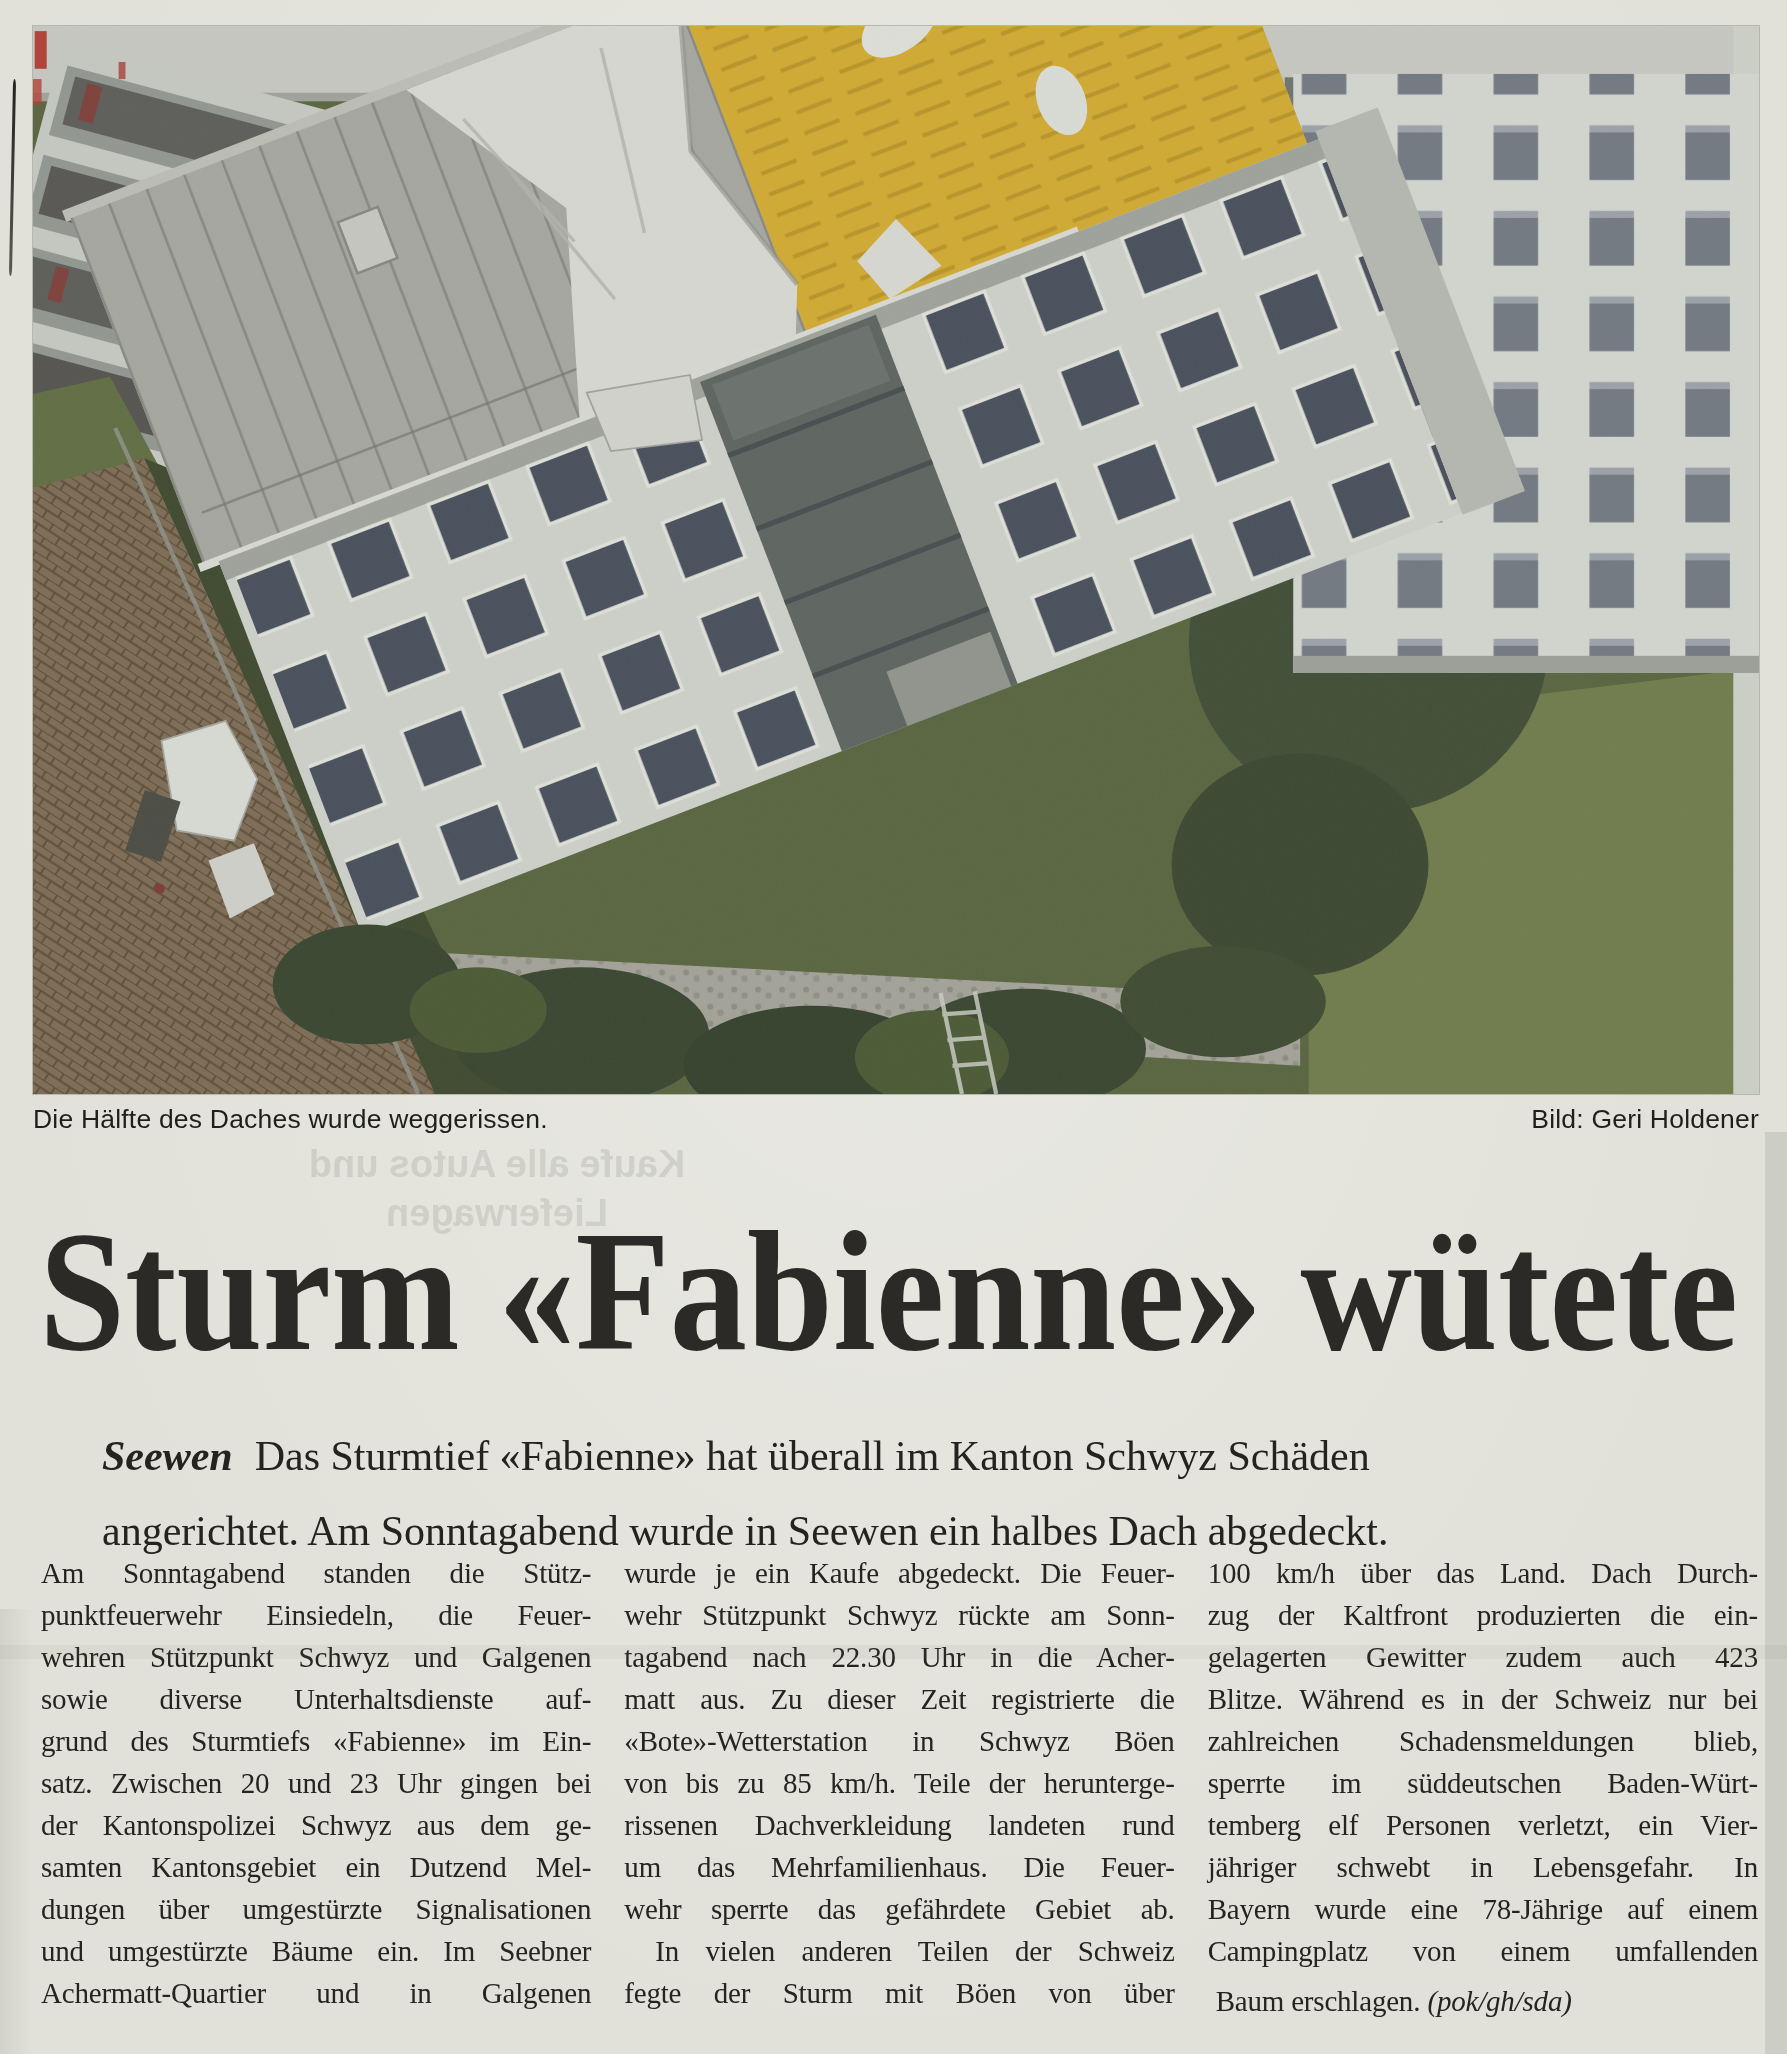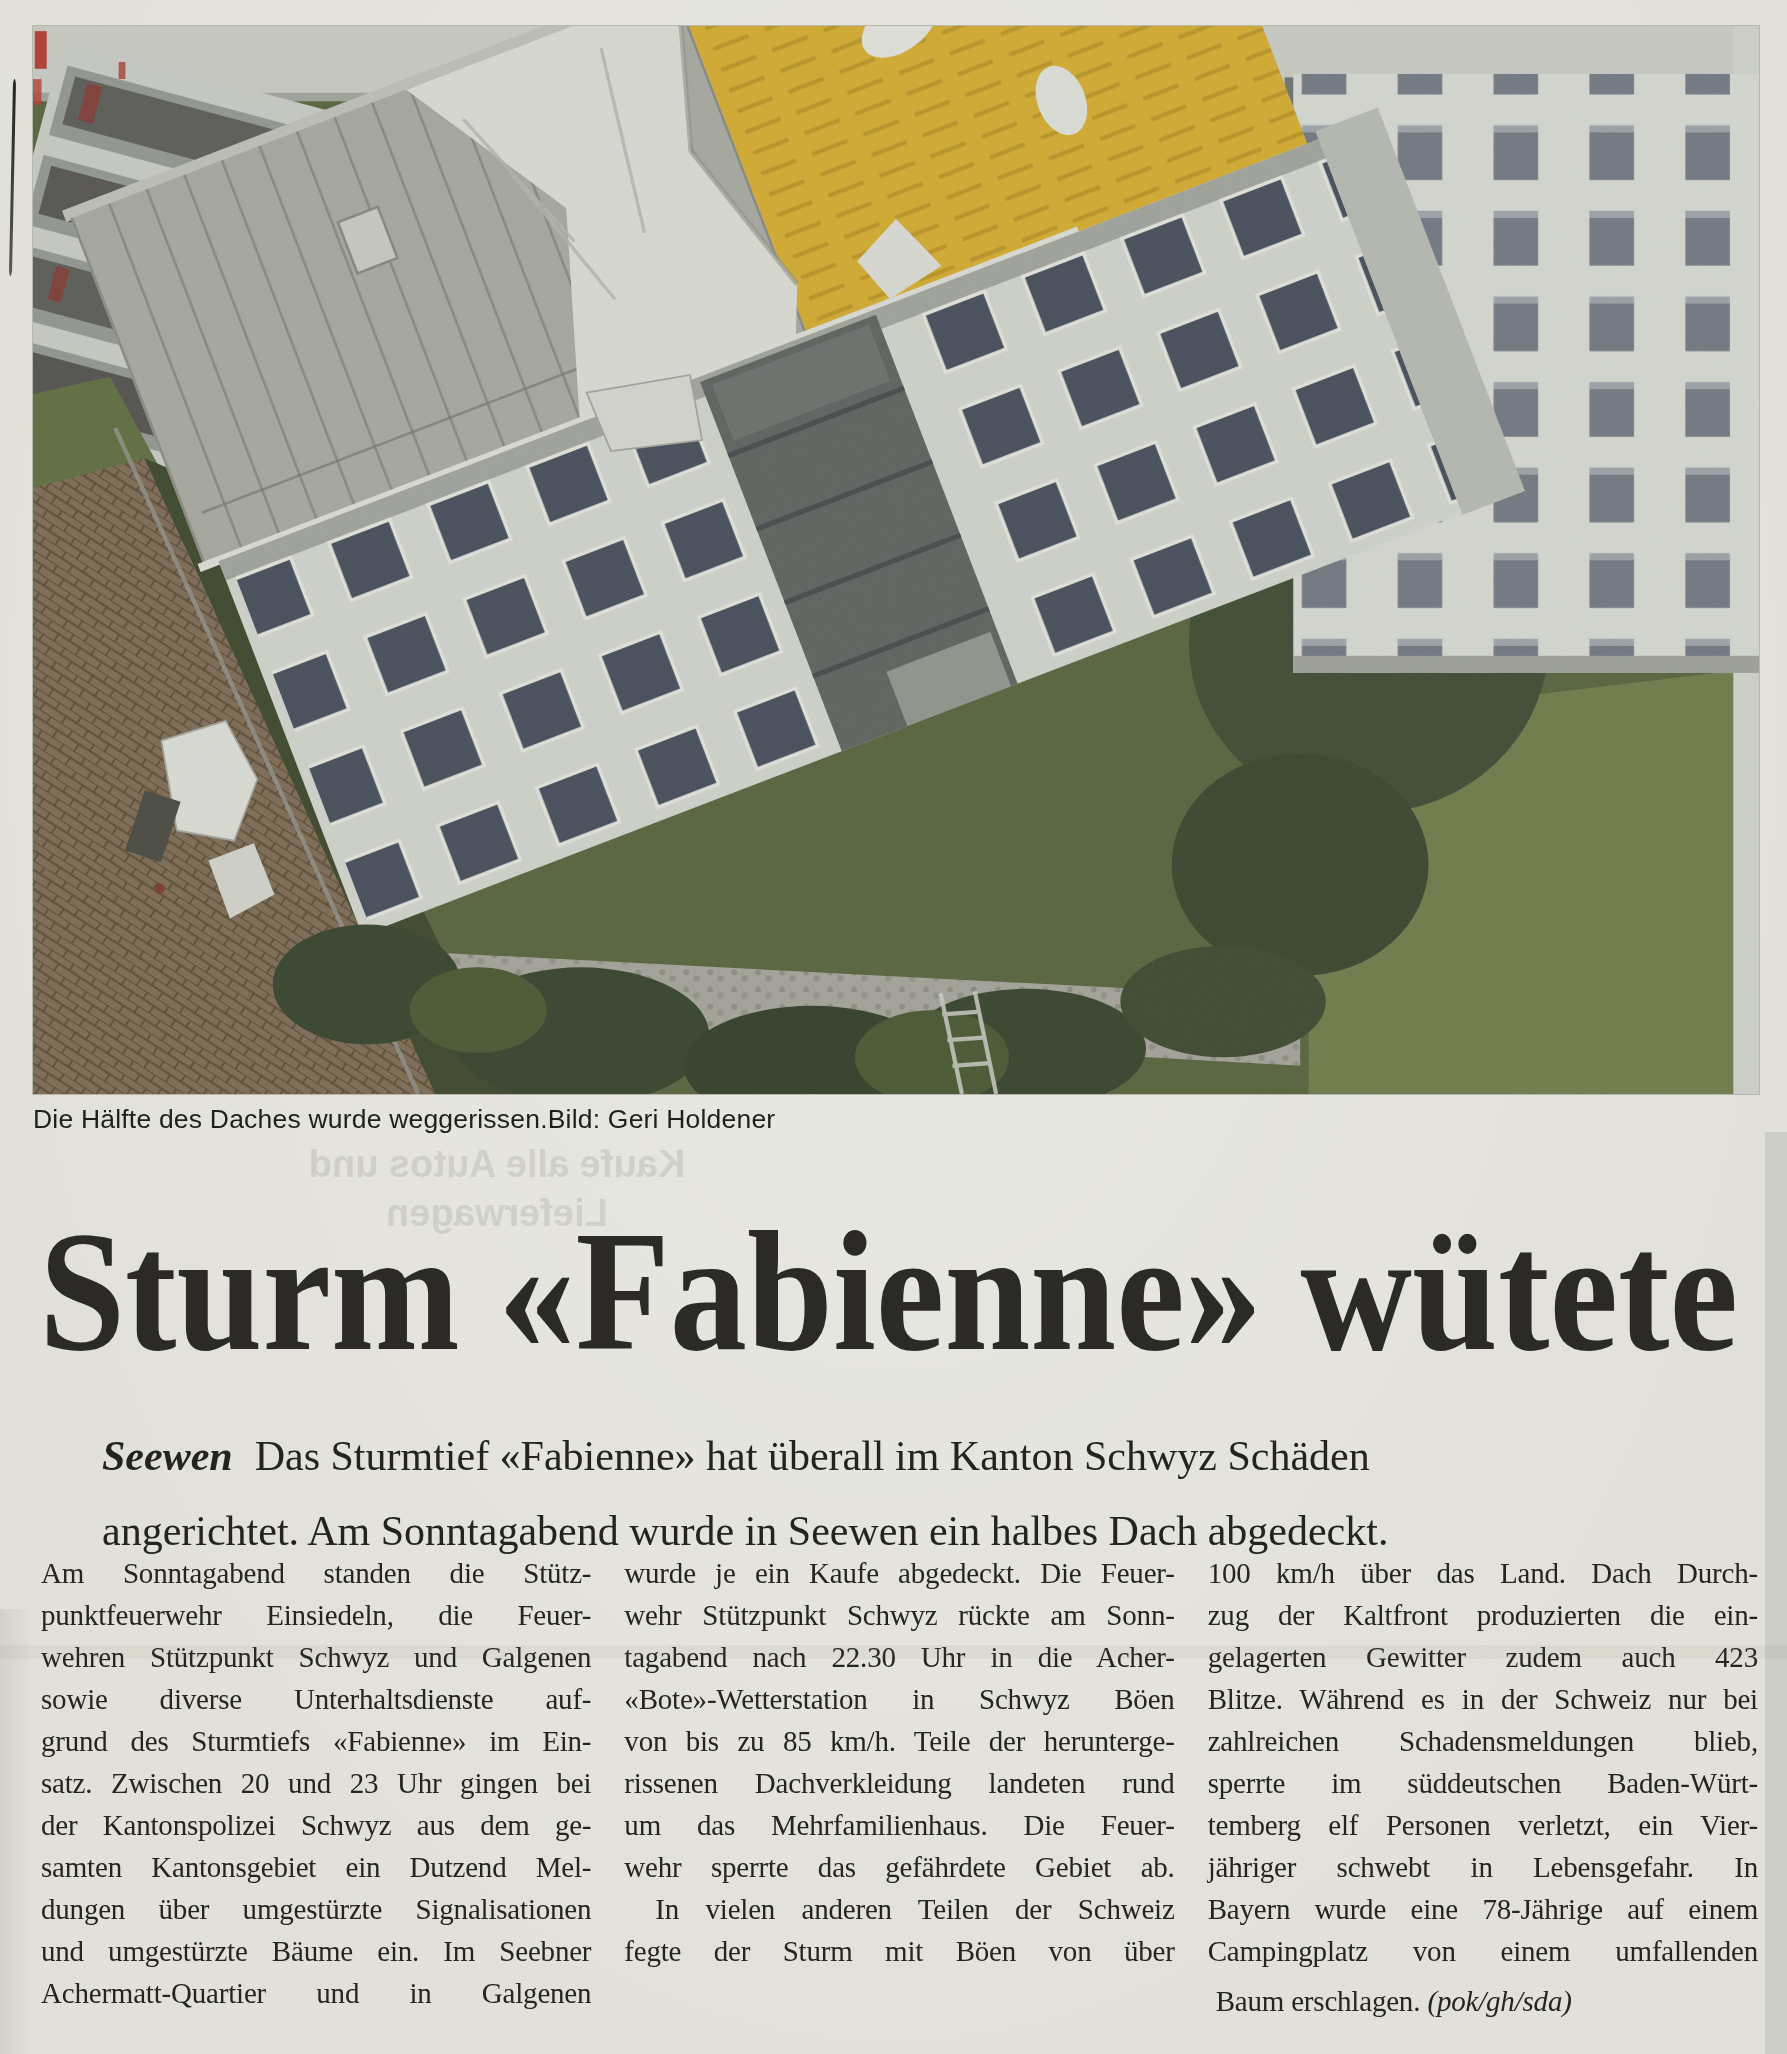"Die Hälfte des Daches wurde" .caption-row { justify-content: none -> space-between }
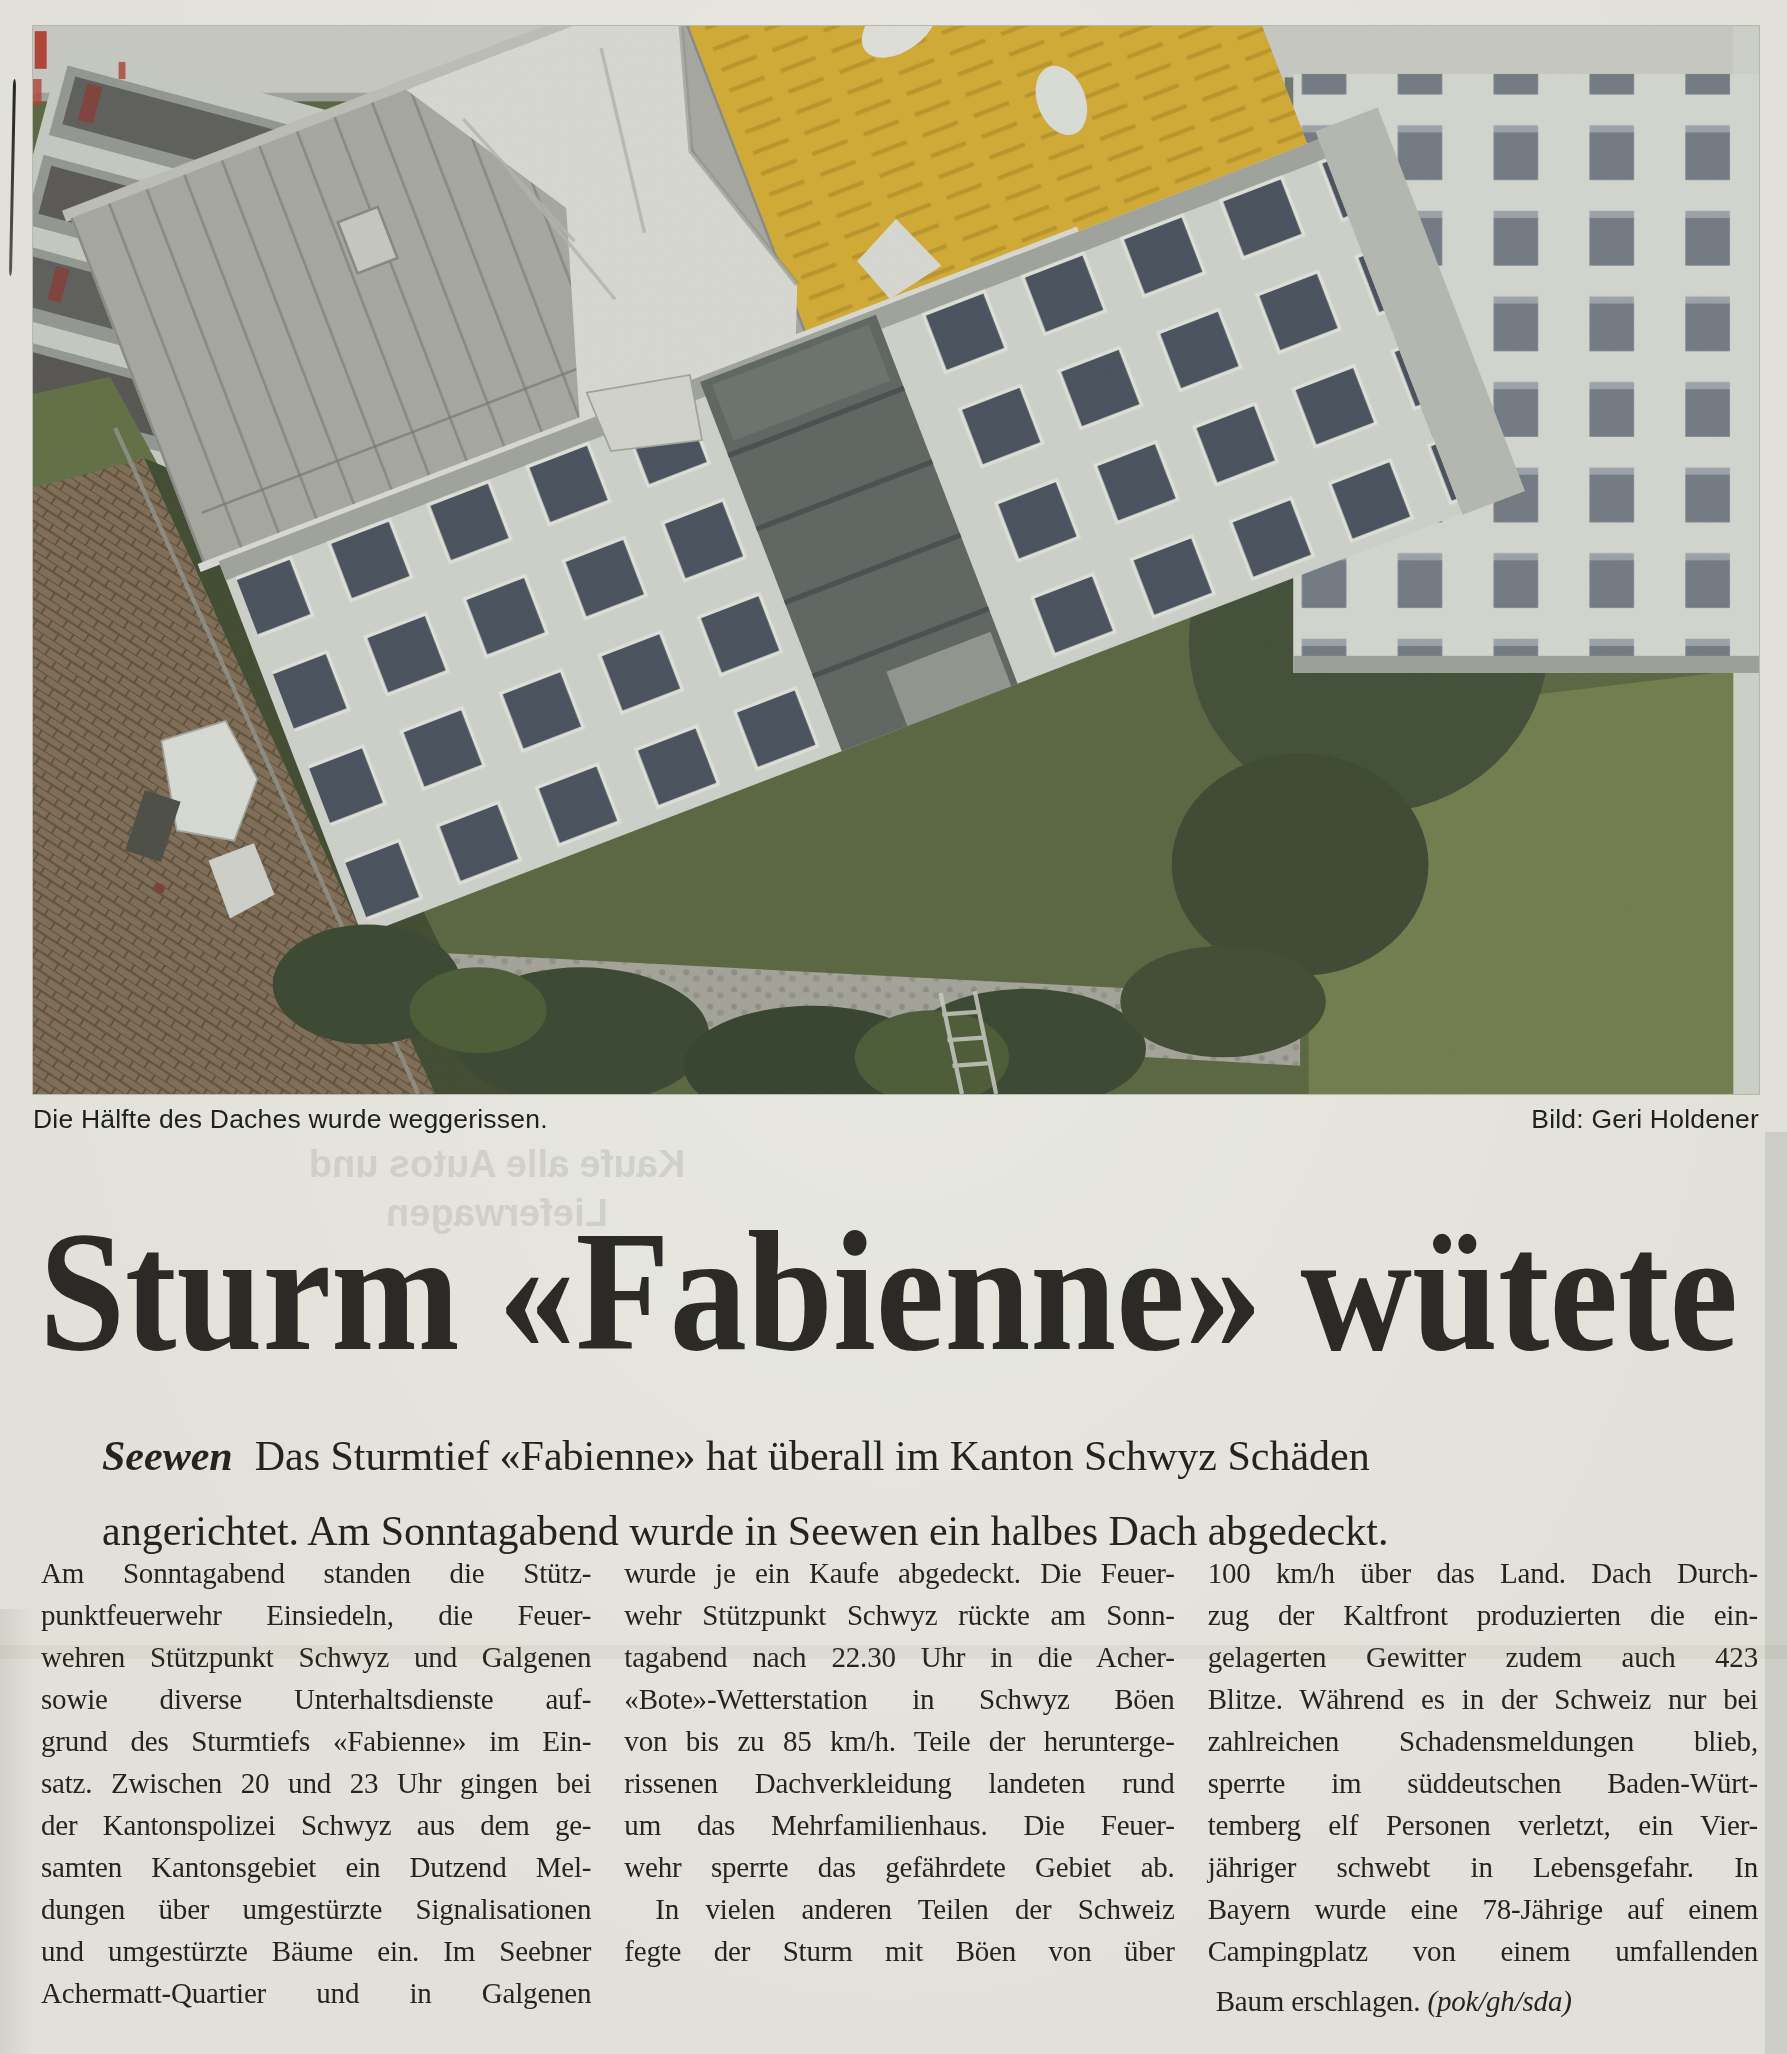"matt aus. Zu dieser Zeit" p.line { html: none -> <p>matt aus. Zu dieser Zeit registrierte die</p> }
